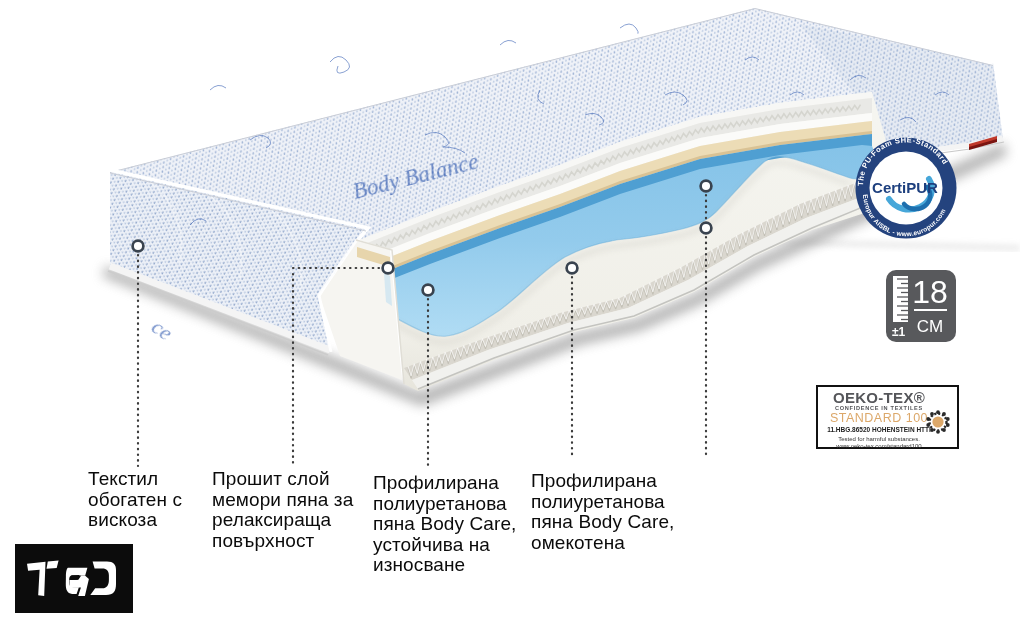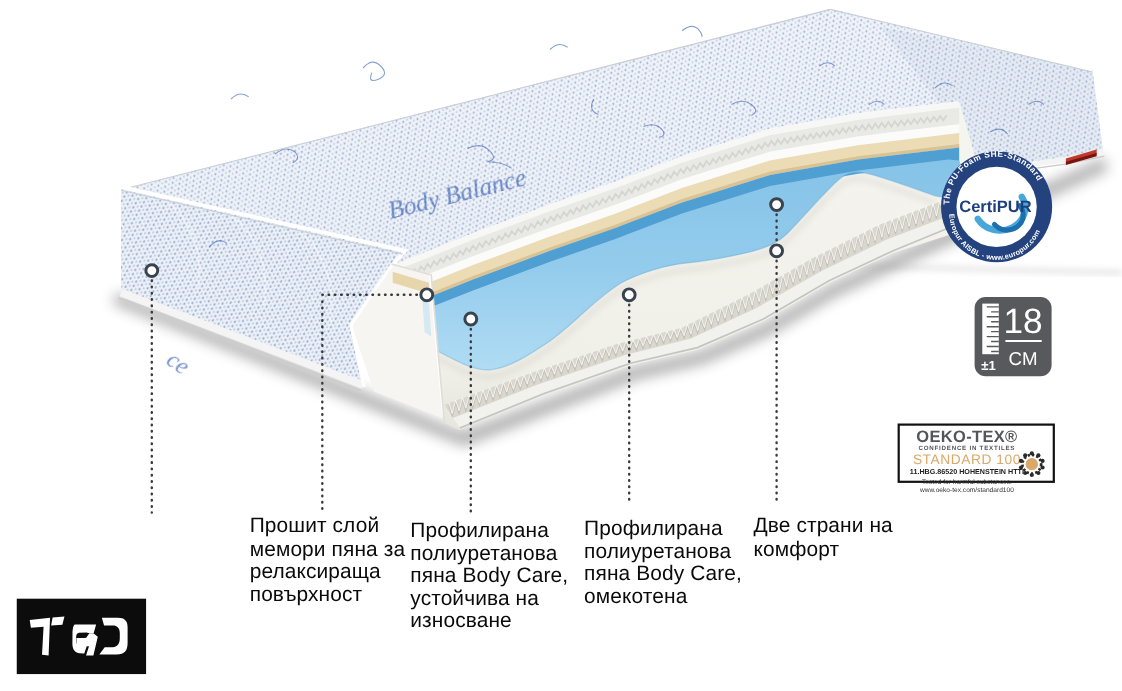"OEKO-TEX®" div { height: 54px -> 64px }
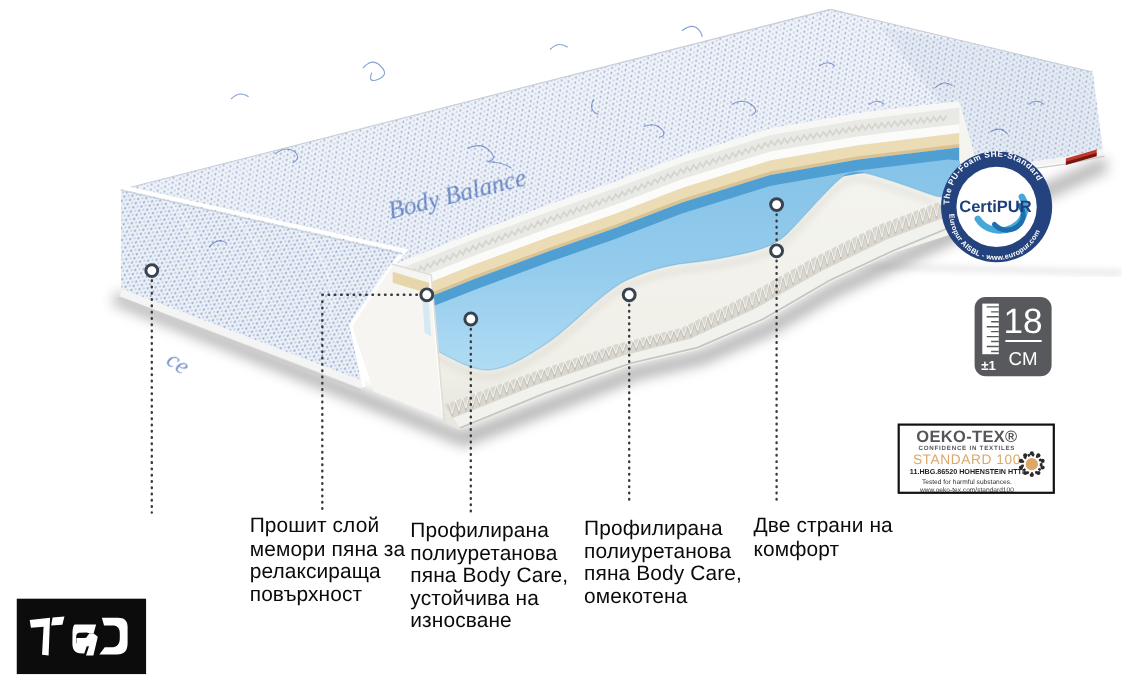"Текстил" div.lbl { html: none -> <div>Текстил<br>обогатен с<br>вискоза</div> }
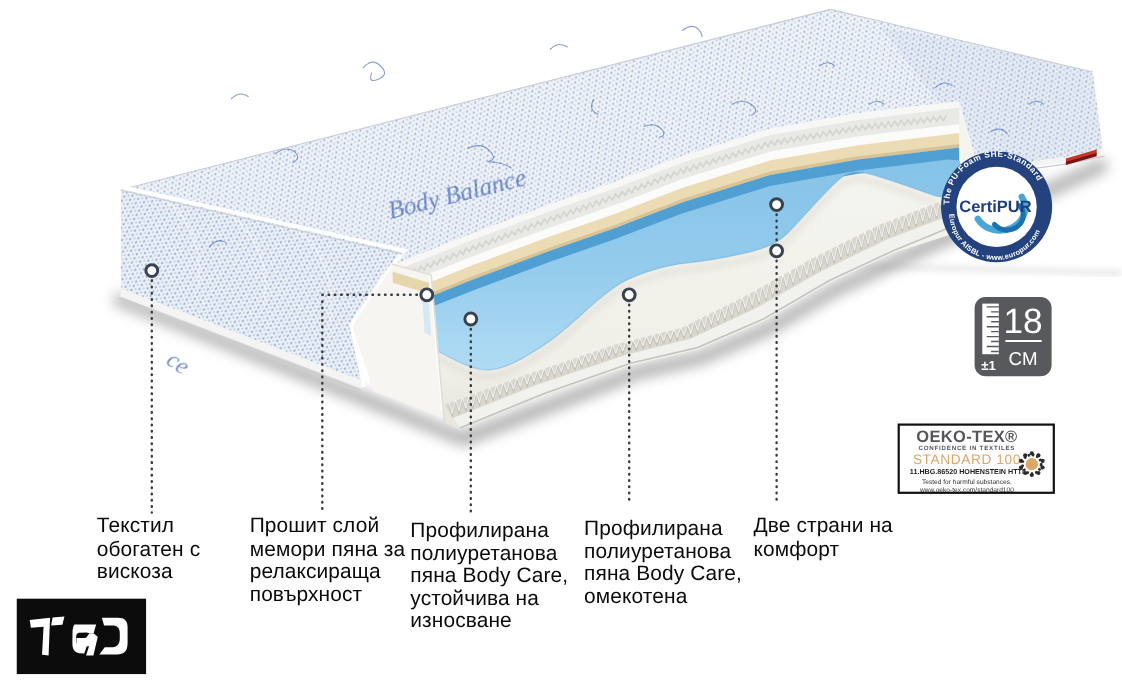"Прошит слой" div.lbl { left: 227px -> 212px }
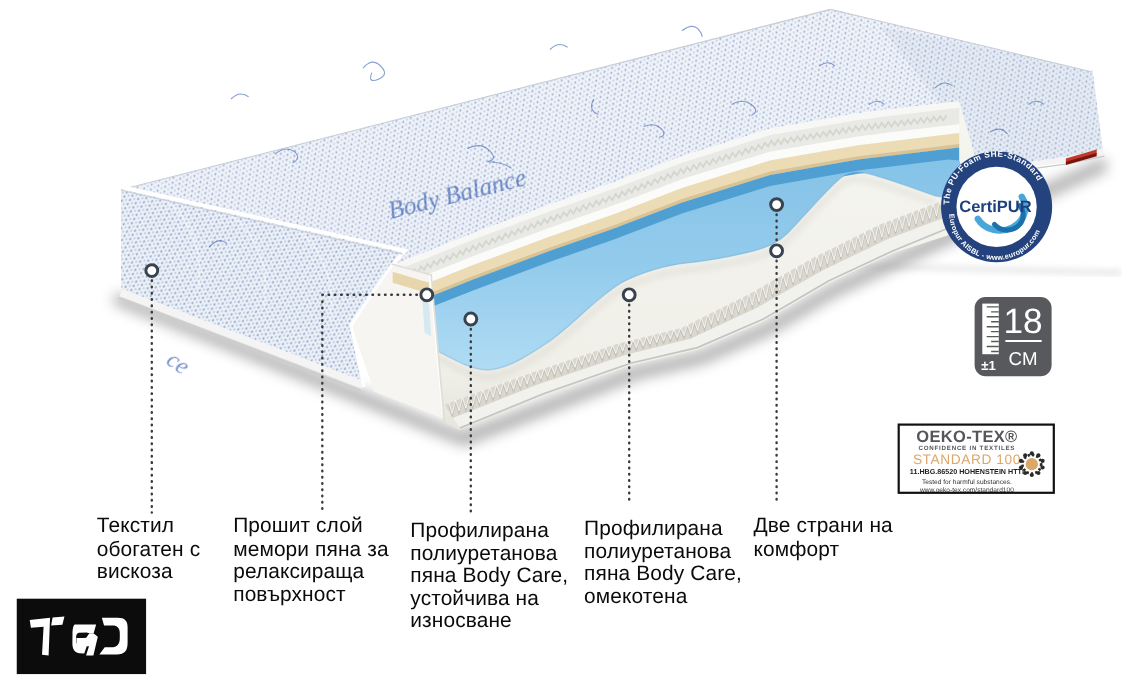"Две страни на" div.lbl { html: <div>Две страни на<br>комфорт</div> -> none }
